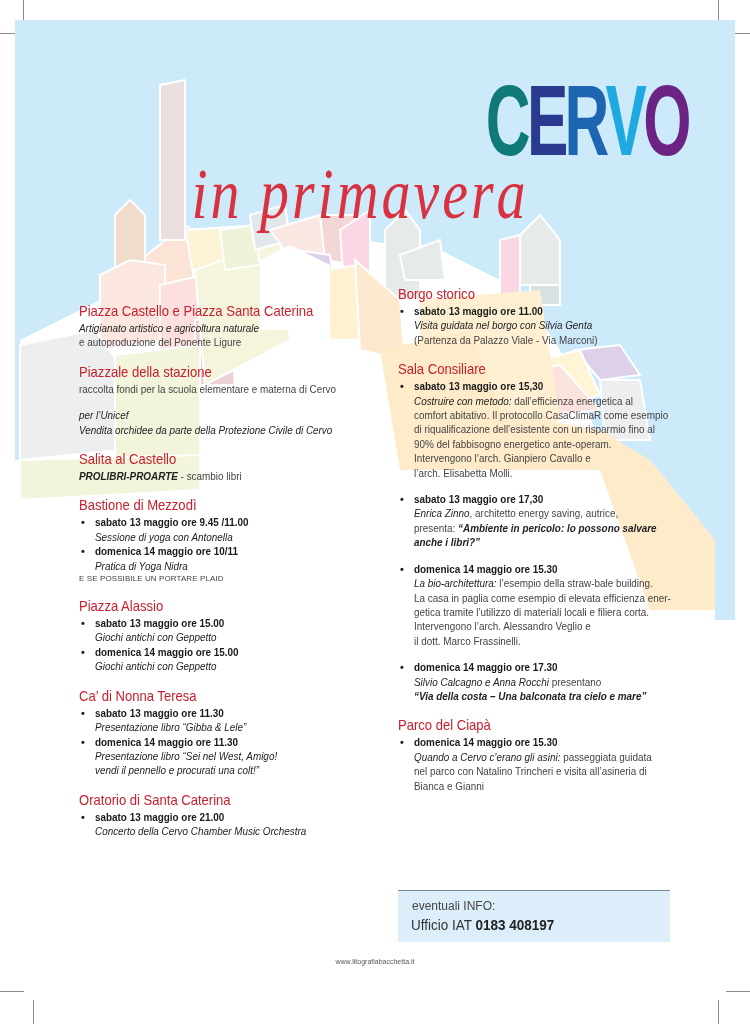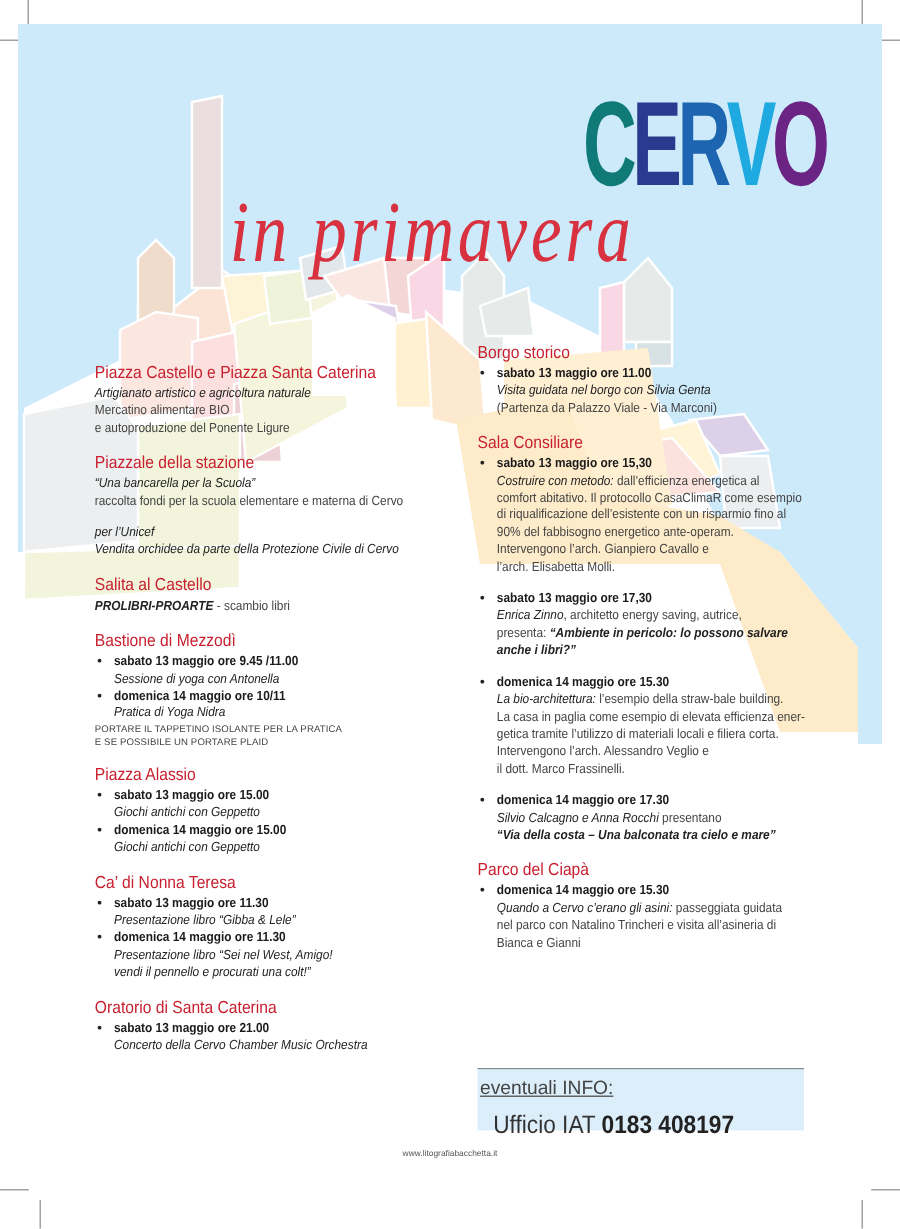"Mercatino alimentare BIO" div.plain { html: <div><span>Mercatino alimentare BIO</span></div> -> none }
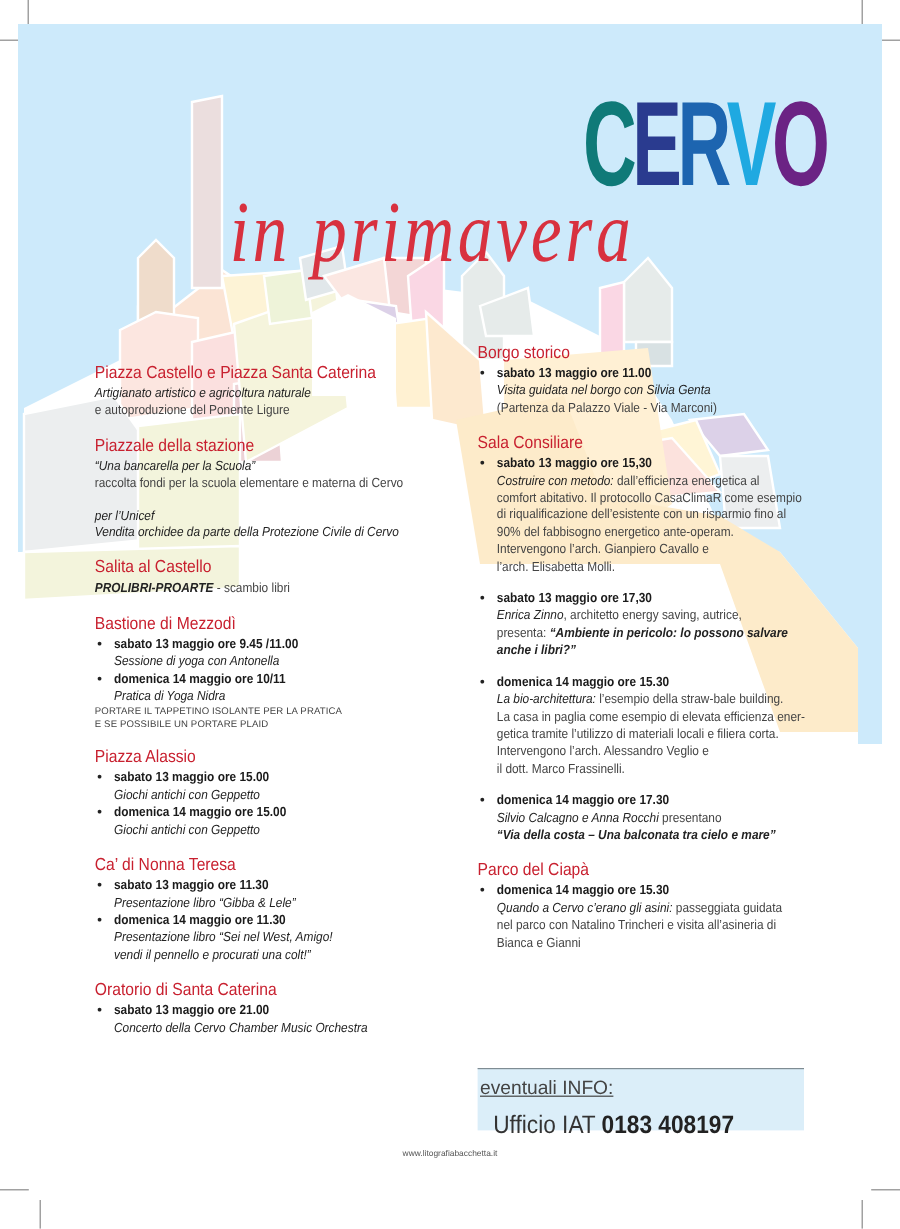"“Una bancarella per la Scuola”" div.it { html: <div><span>“Una bancarella per la Scuola”</span></div> -> none }
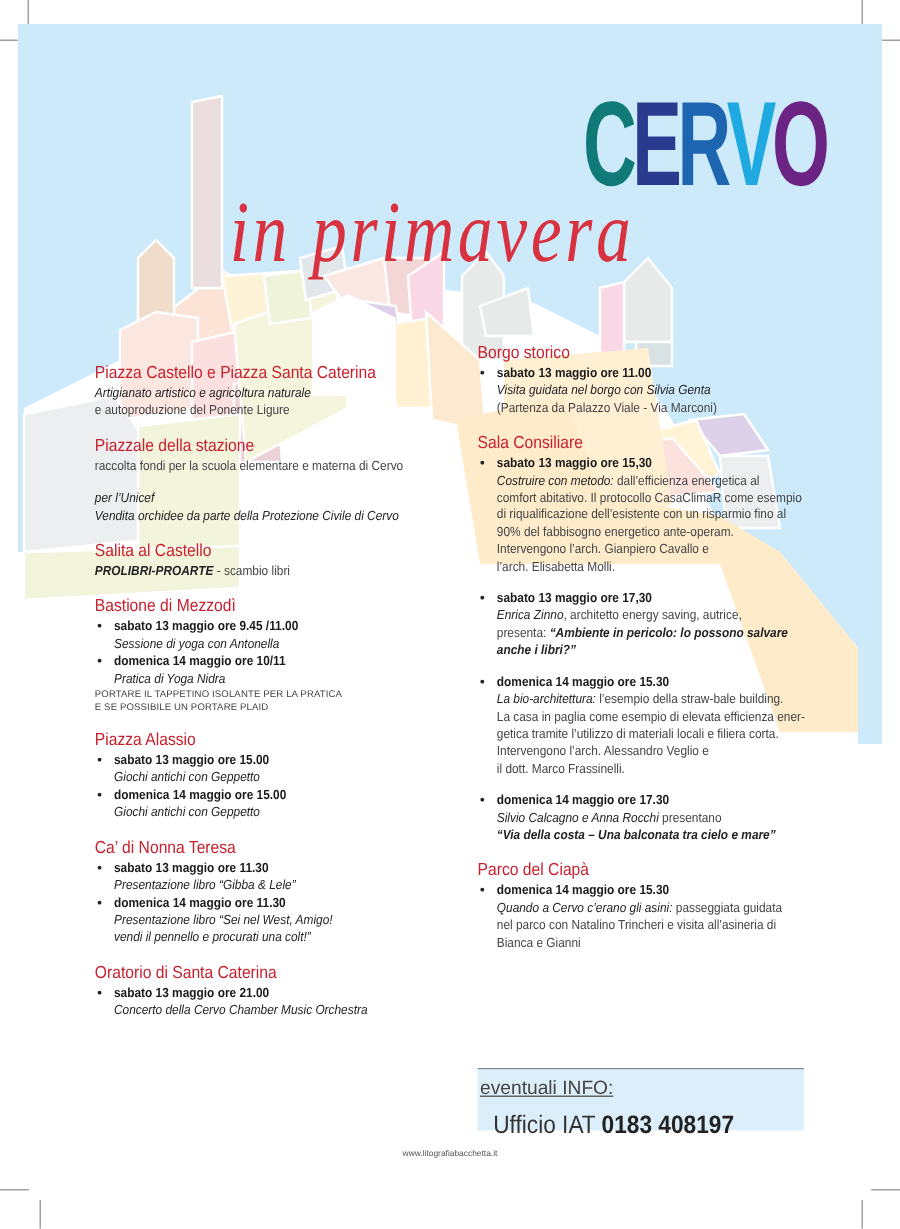"PORTARE IL TAPPETINO ISOLANTE PER" div.small-caps { html: <div>PORTARE IL TAPPETINO ISOLANTE PER LA PRATICA</div> -> none }
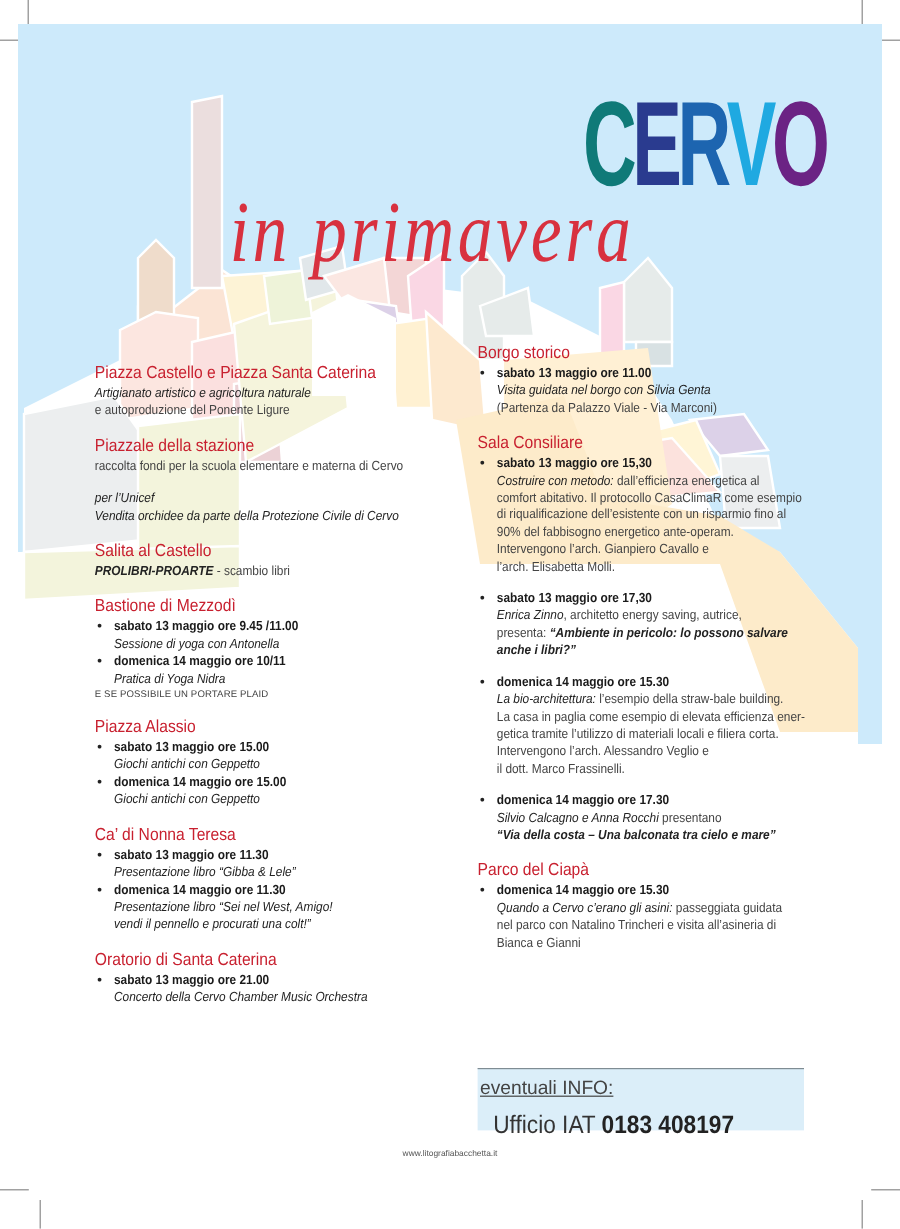"eventuali INFO:" .info .lbl { font-size: 16px -> 12px; left: 2px -> 14px; text-decoration: underline -> none }
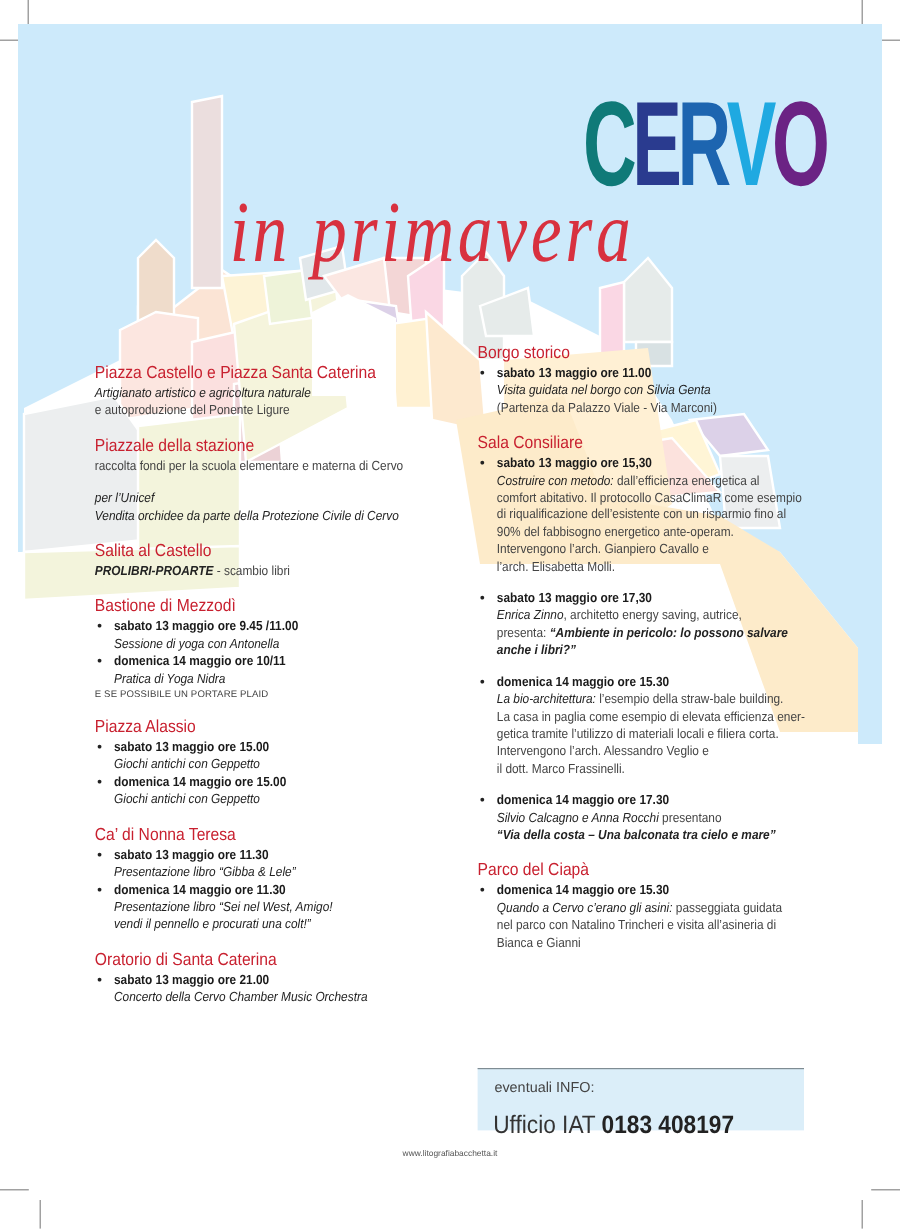"Ufficio IAT 0183 408197" .info .phone { font-size: 21px -> 15px; margin-top: 10px -> none }
